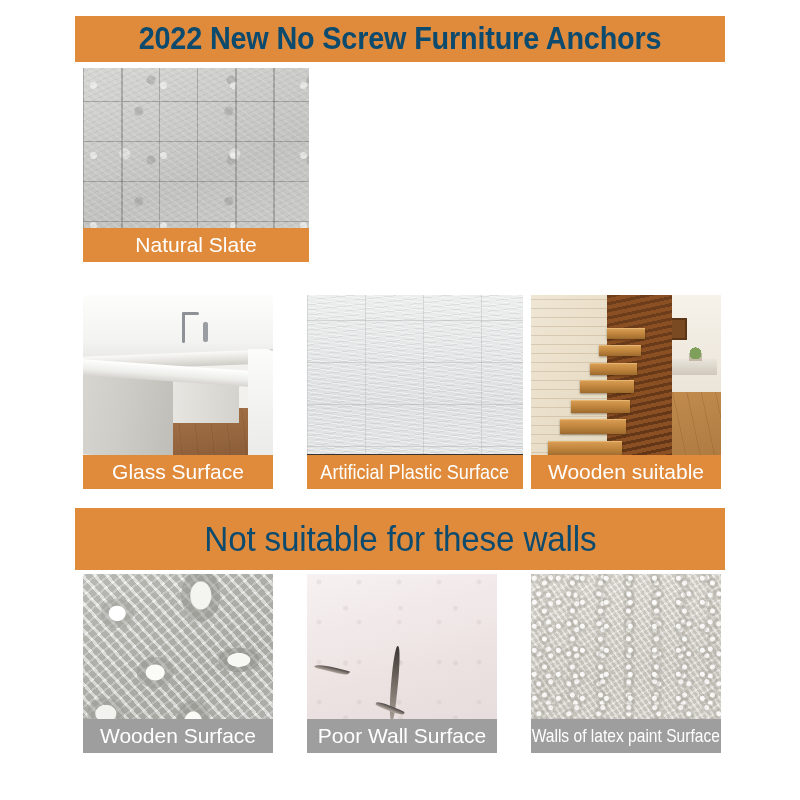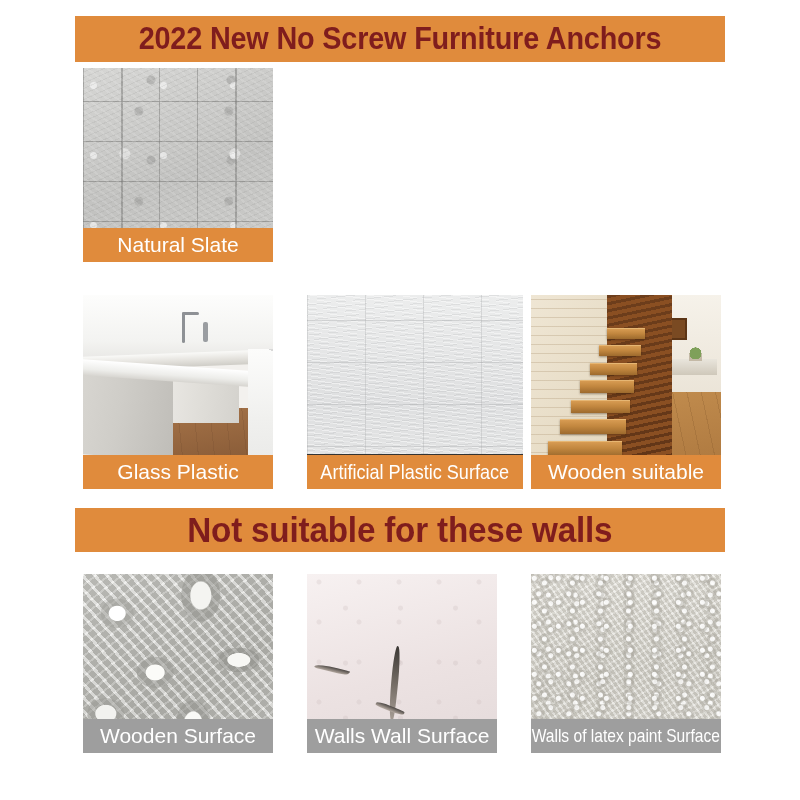"2022 New No Screw Furniture" .banner { color: #7f1d1d -> #0c4a6e }
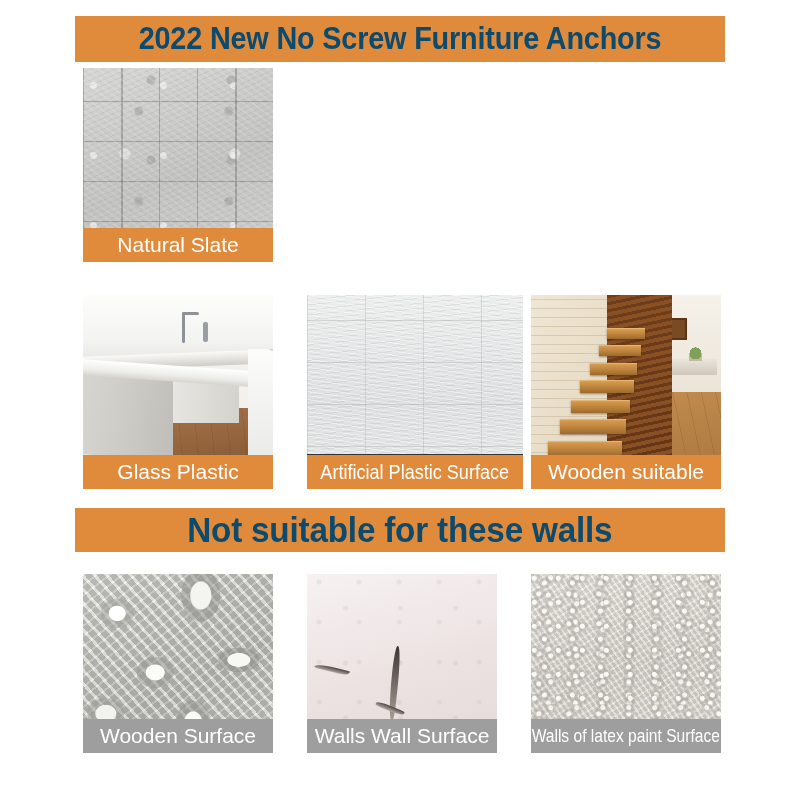"Natural Slate" div.cell { width: 190px -> 226px }
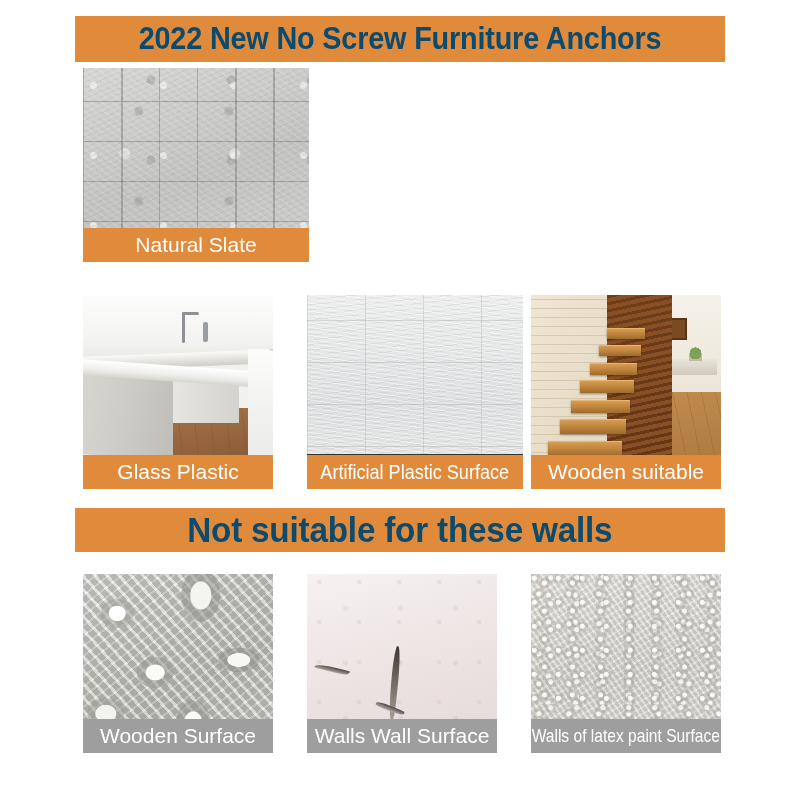"Glass Plastic" span.ctxt { text: Plastic -> Surface }
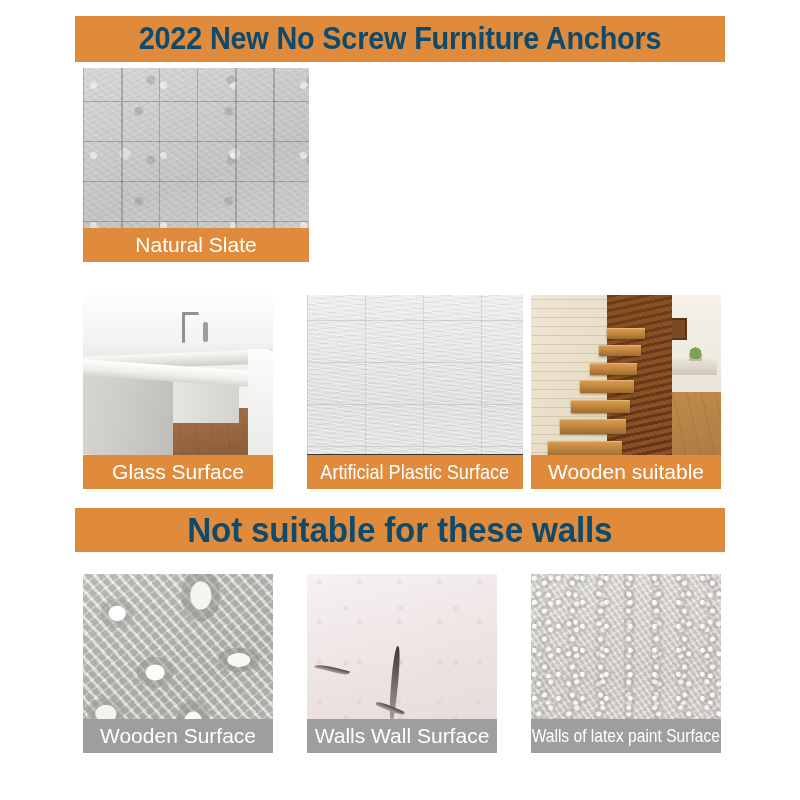"Not suitable for these walls" .banner-mid { font-weight: 700 -> 400; height: 44px -> 62px }
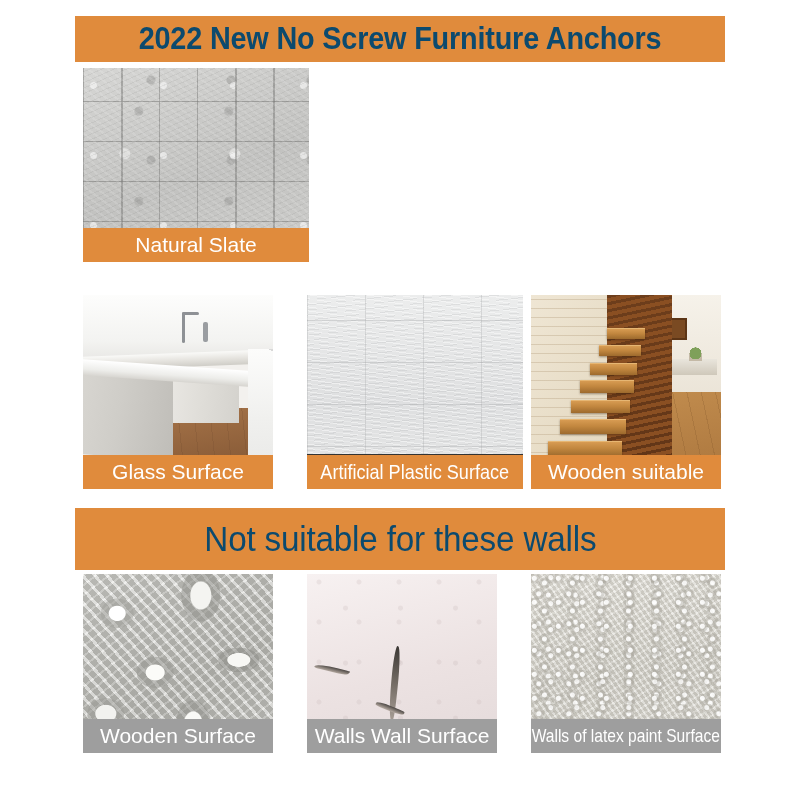"Walls Wall Surface" span.ctxt { text: Walls -> Poor }
